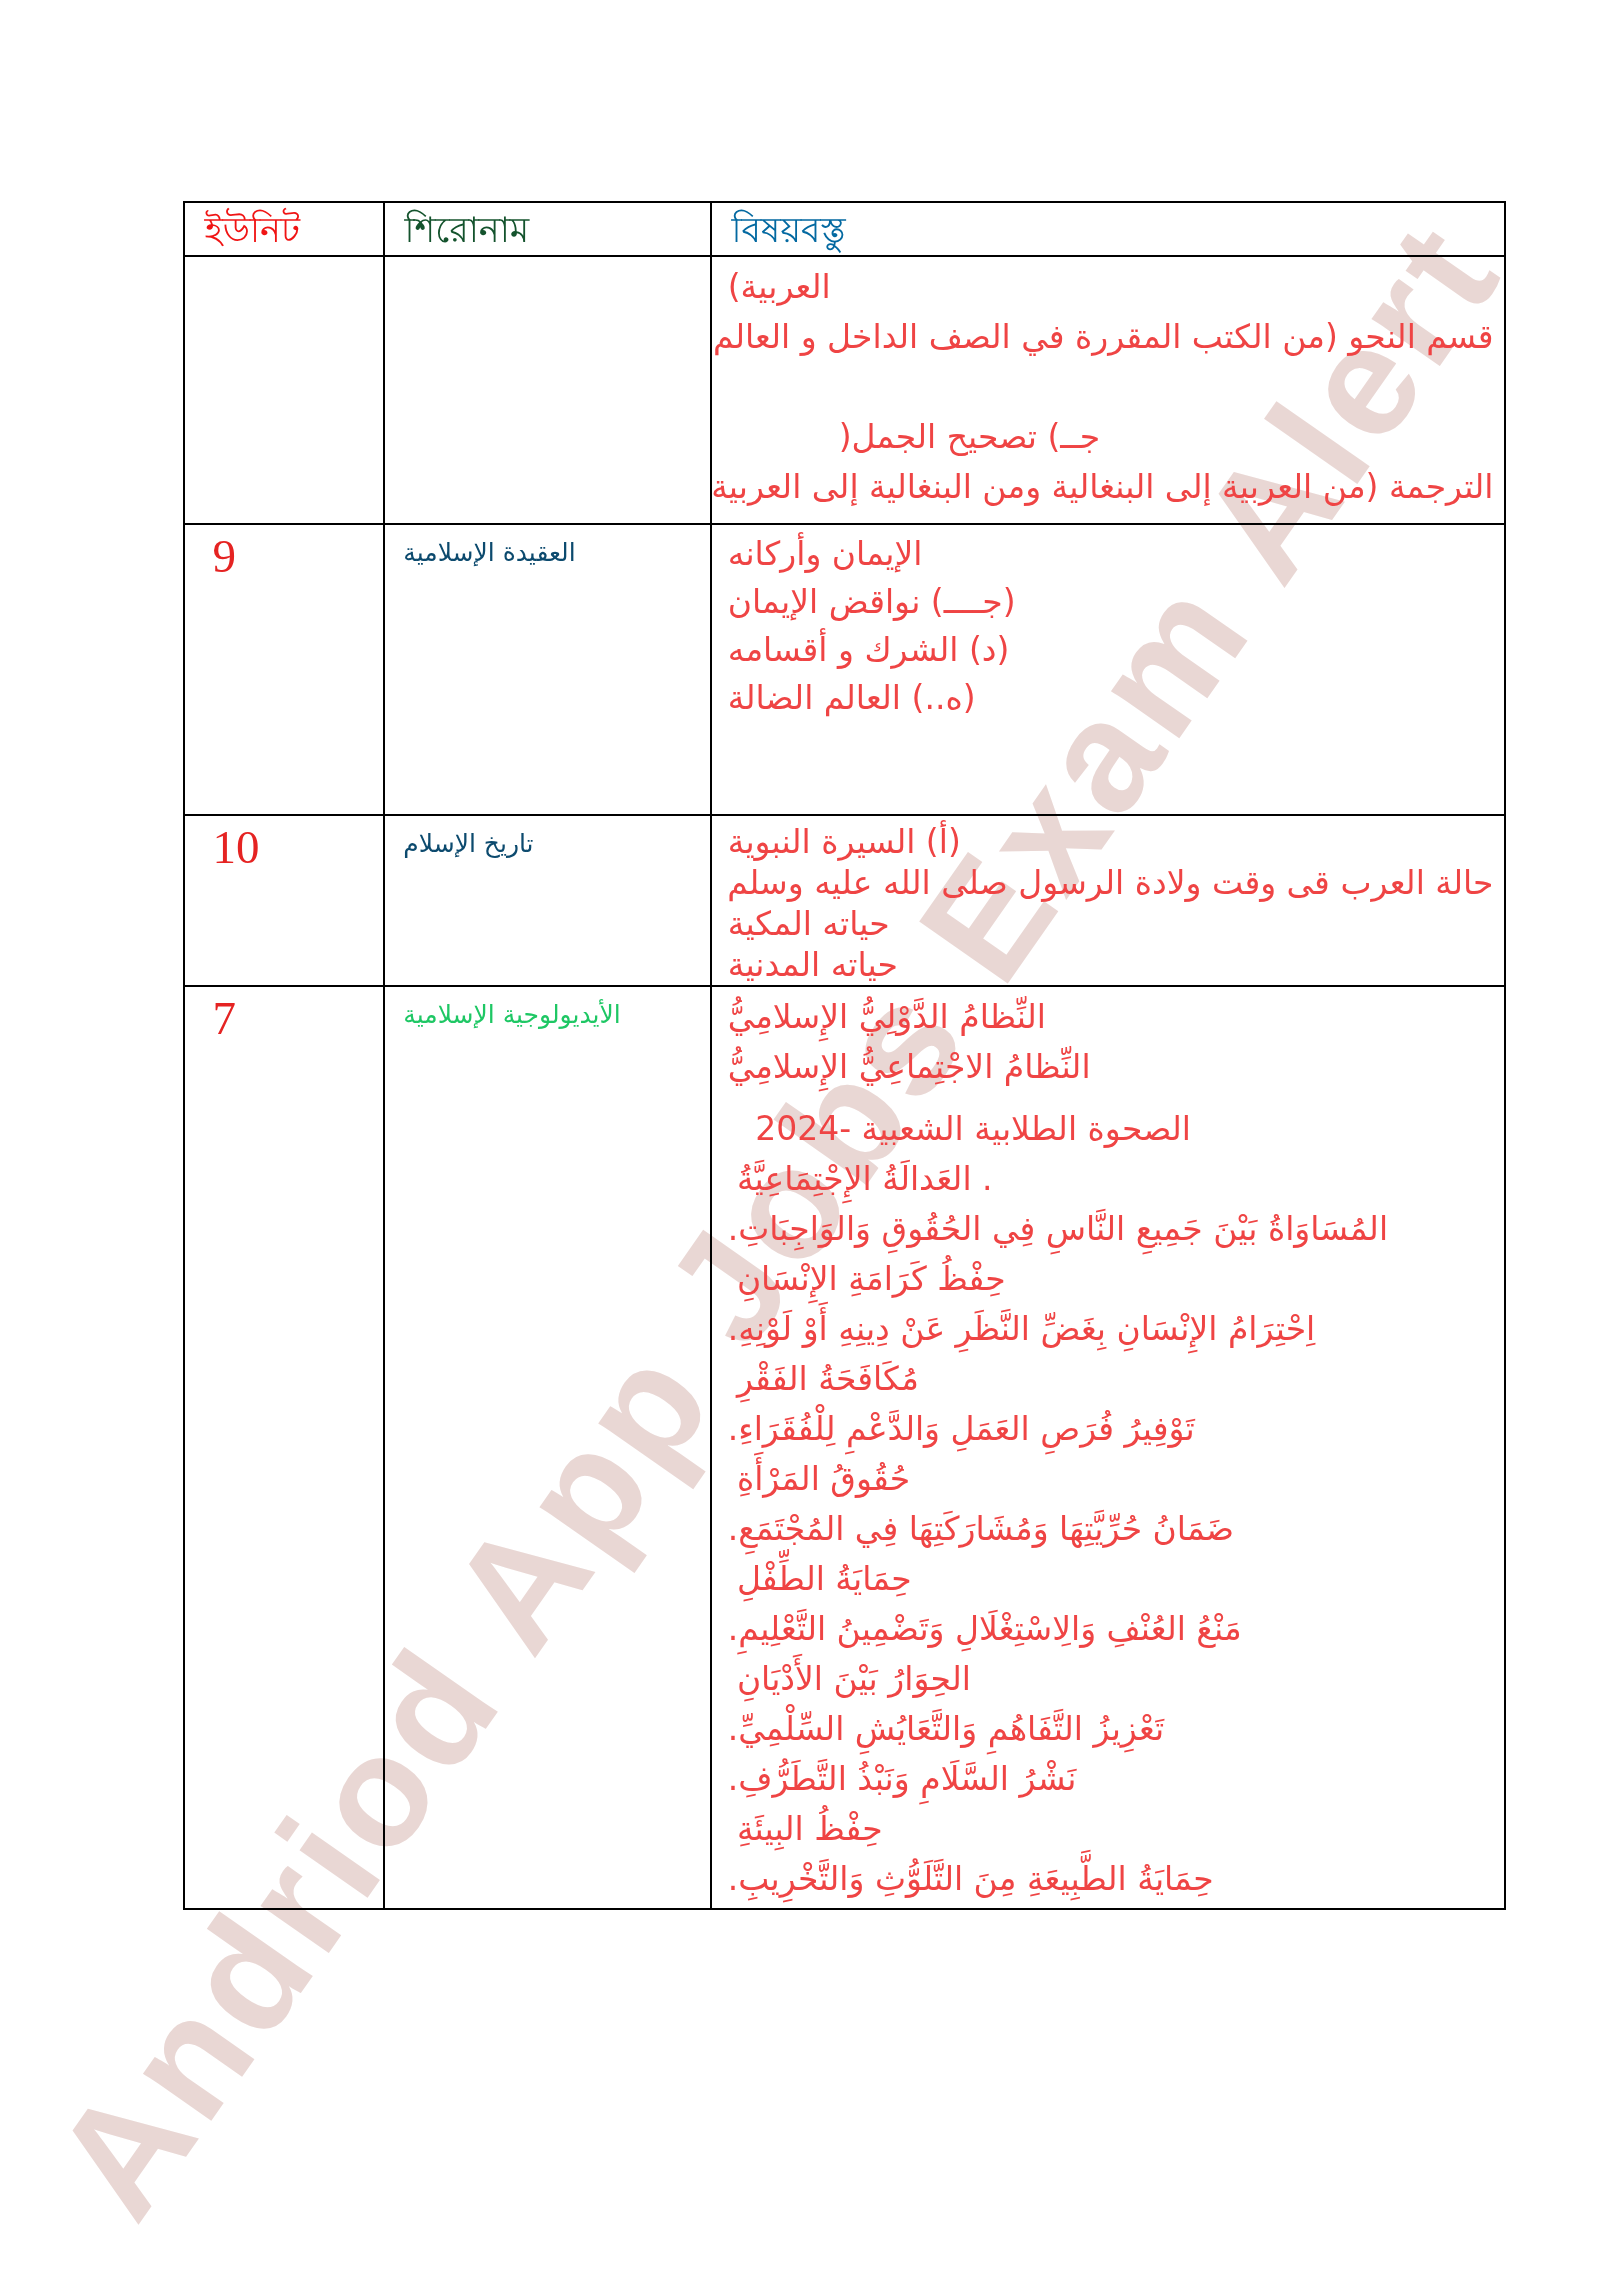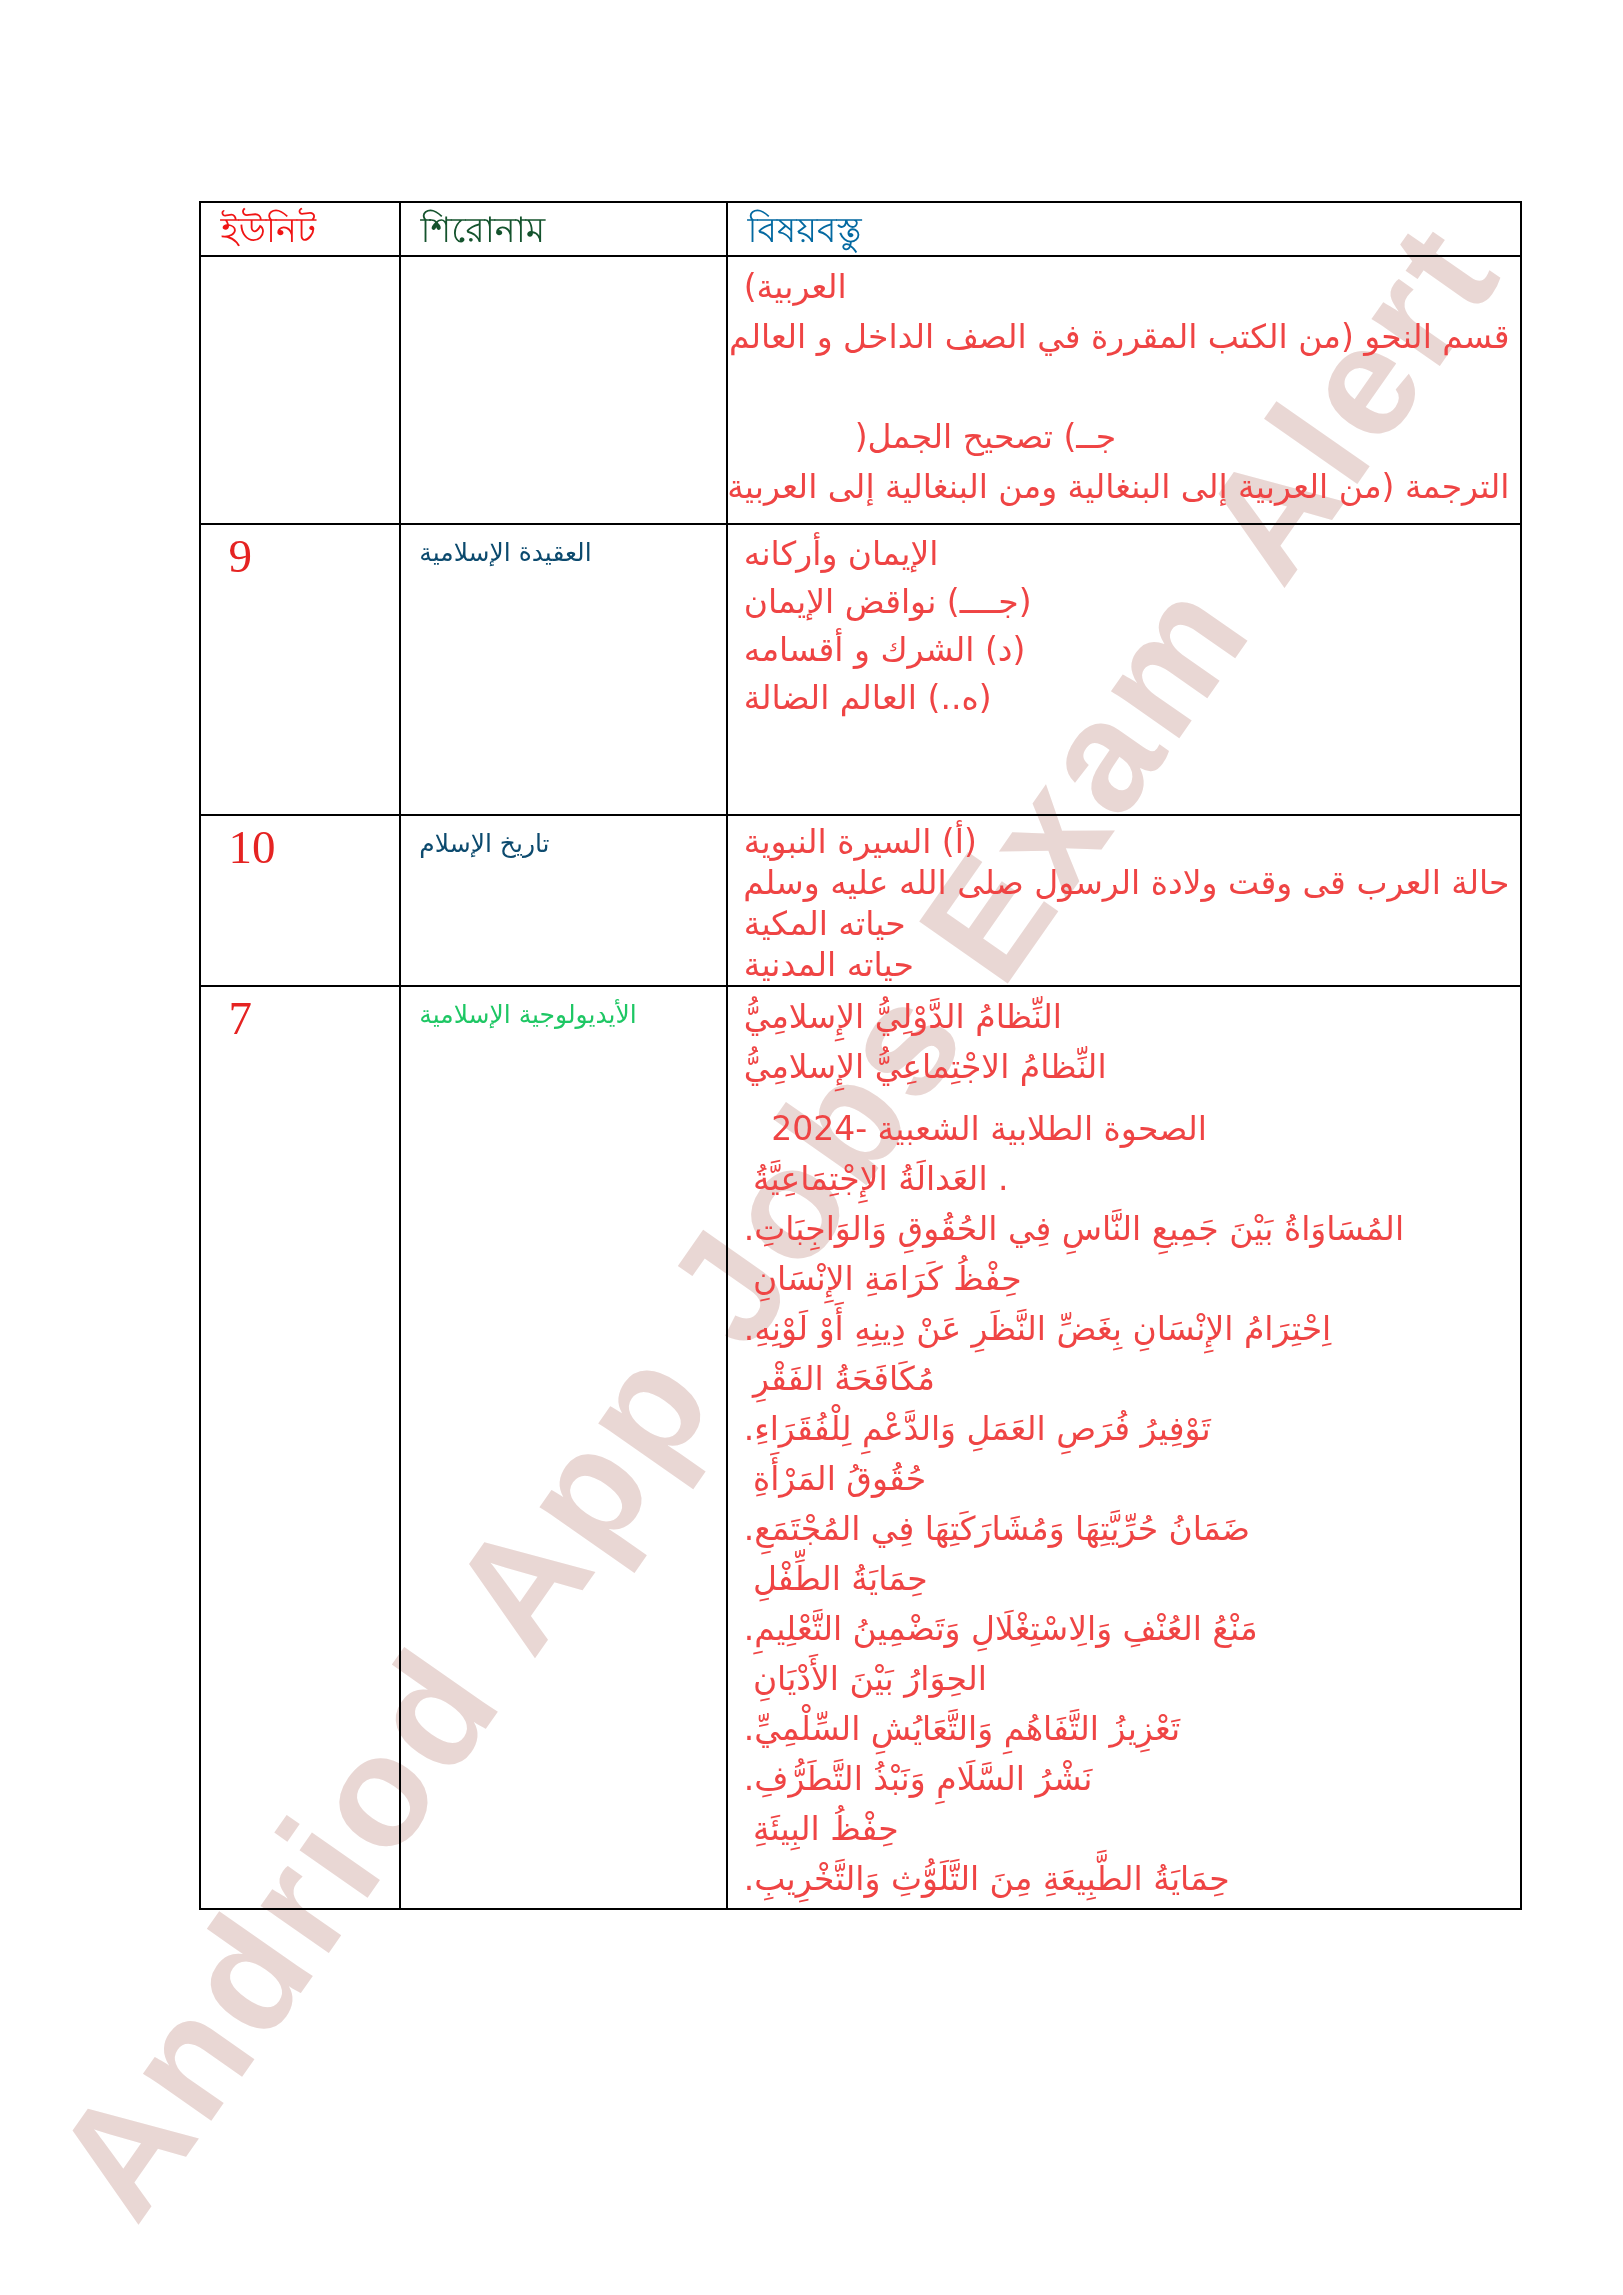"ইউনিট" table.syllabus { left: 199px -> 183px }
